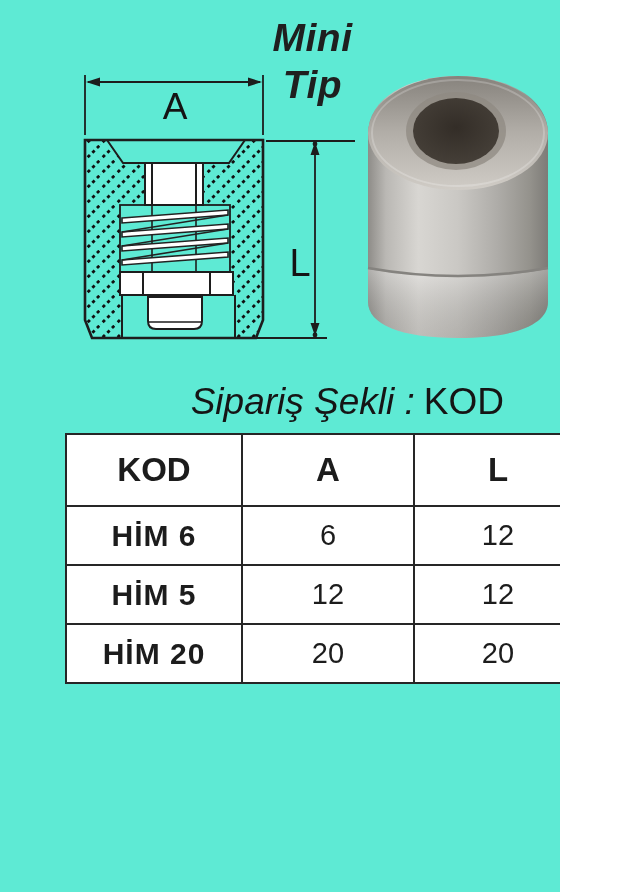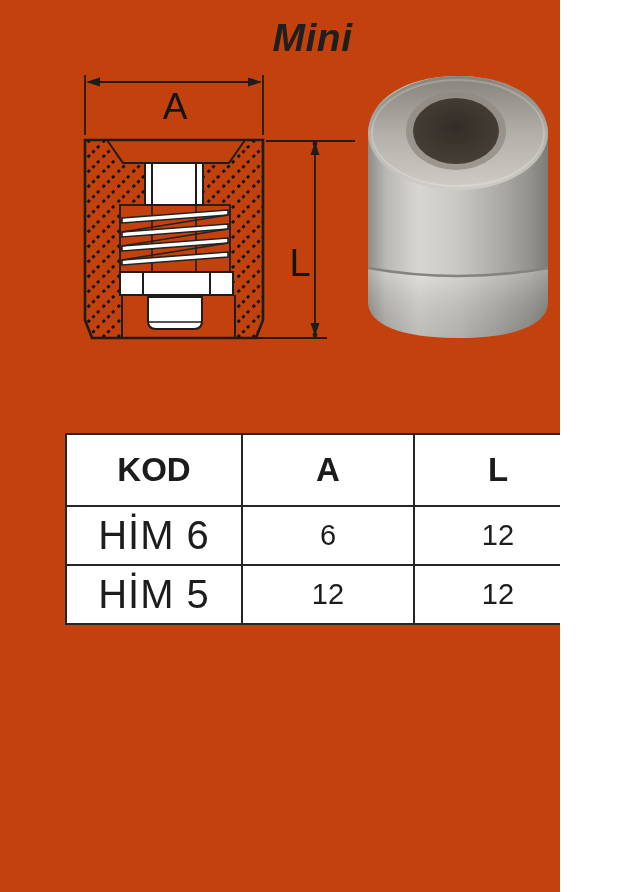"Mini" #page { background: #c2410c -> #5eead4 }
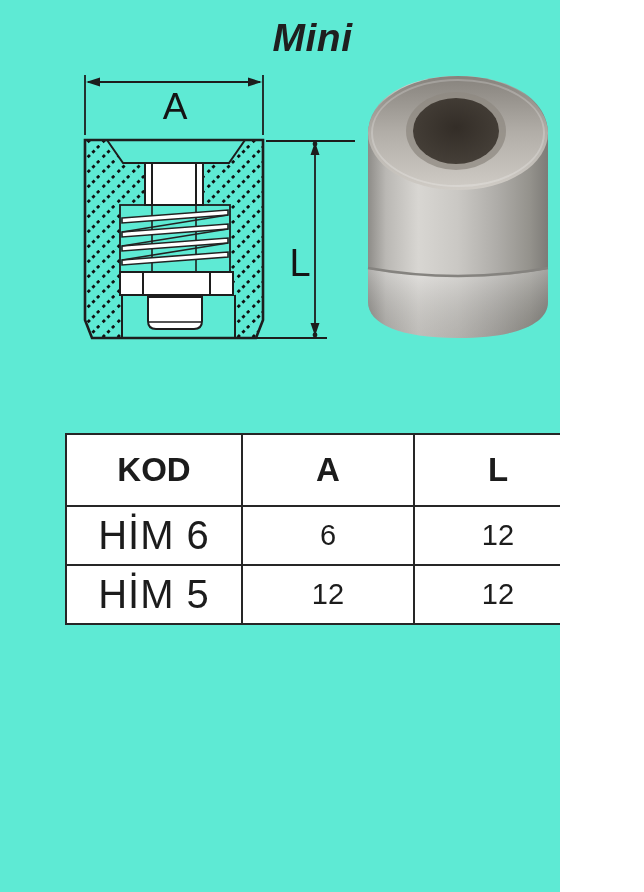"Tip" div { html: none -> <div>Tip</div> }
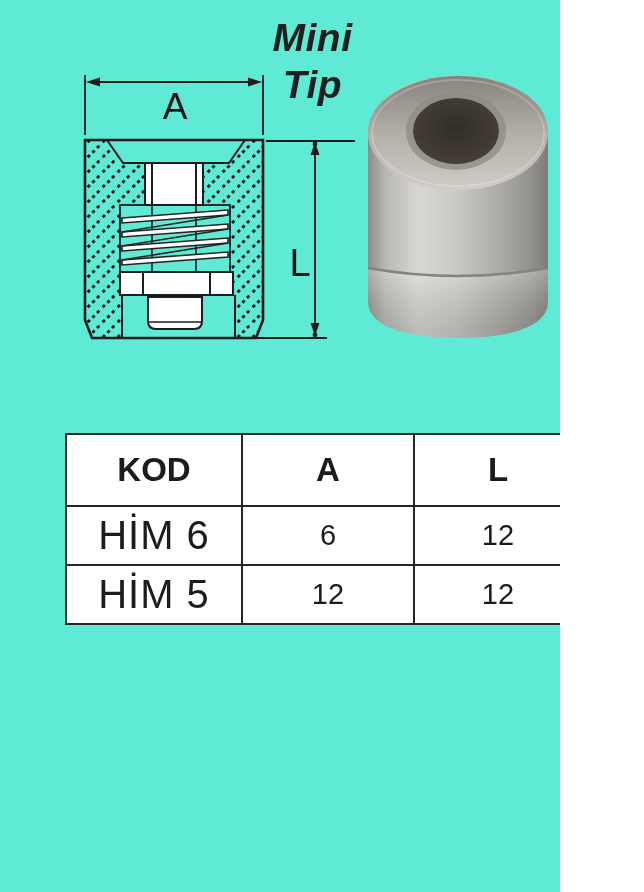"Sipariş Şekli : KOD" div.order-note { html: none -> <div> <span>Sipariş Şekli :</span><span>KOD</span> </div> }
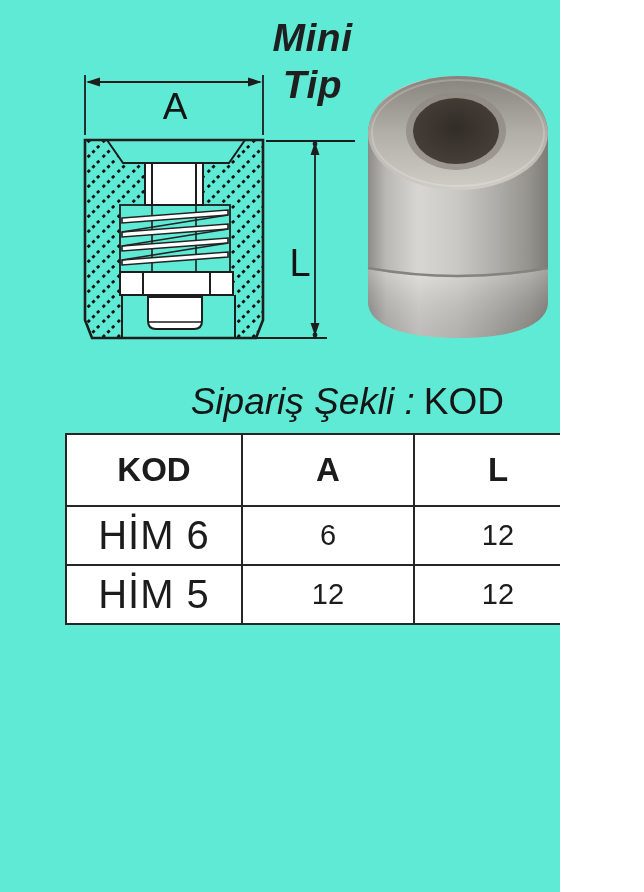"HİM 6" td.kod { font-size: 40px -> 30px; font-weight: normal -> bold }
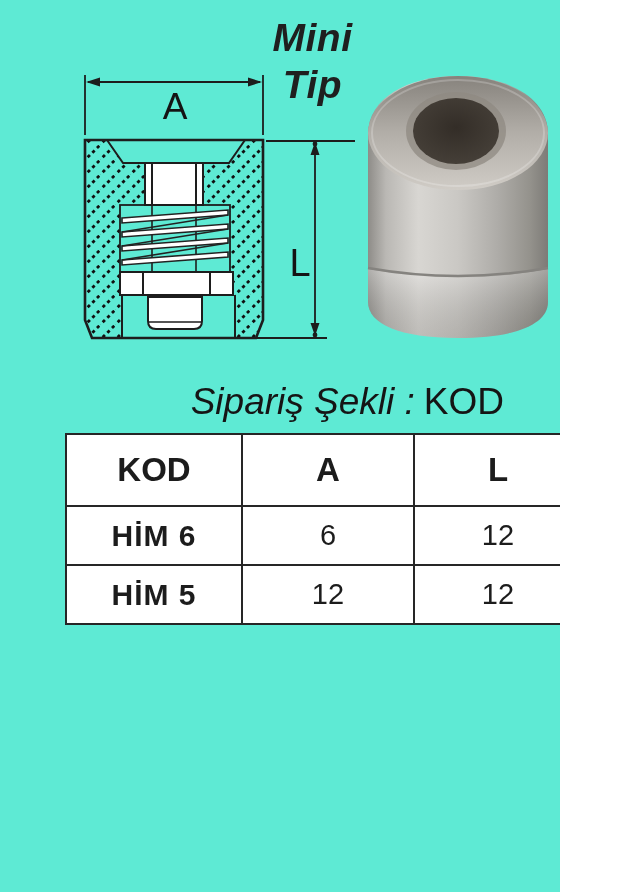"HİM 20" tr.data { html: none -> <tr> <td>HİM 20</td> <td>20</td> <td>20</td> </tr> }
